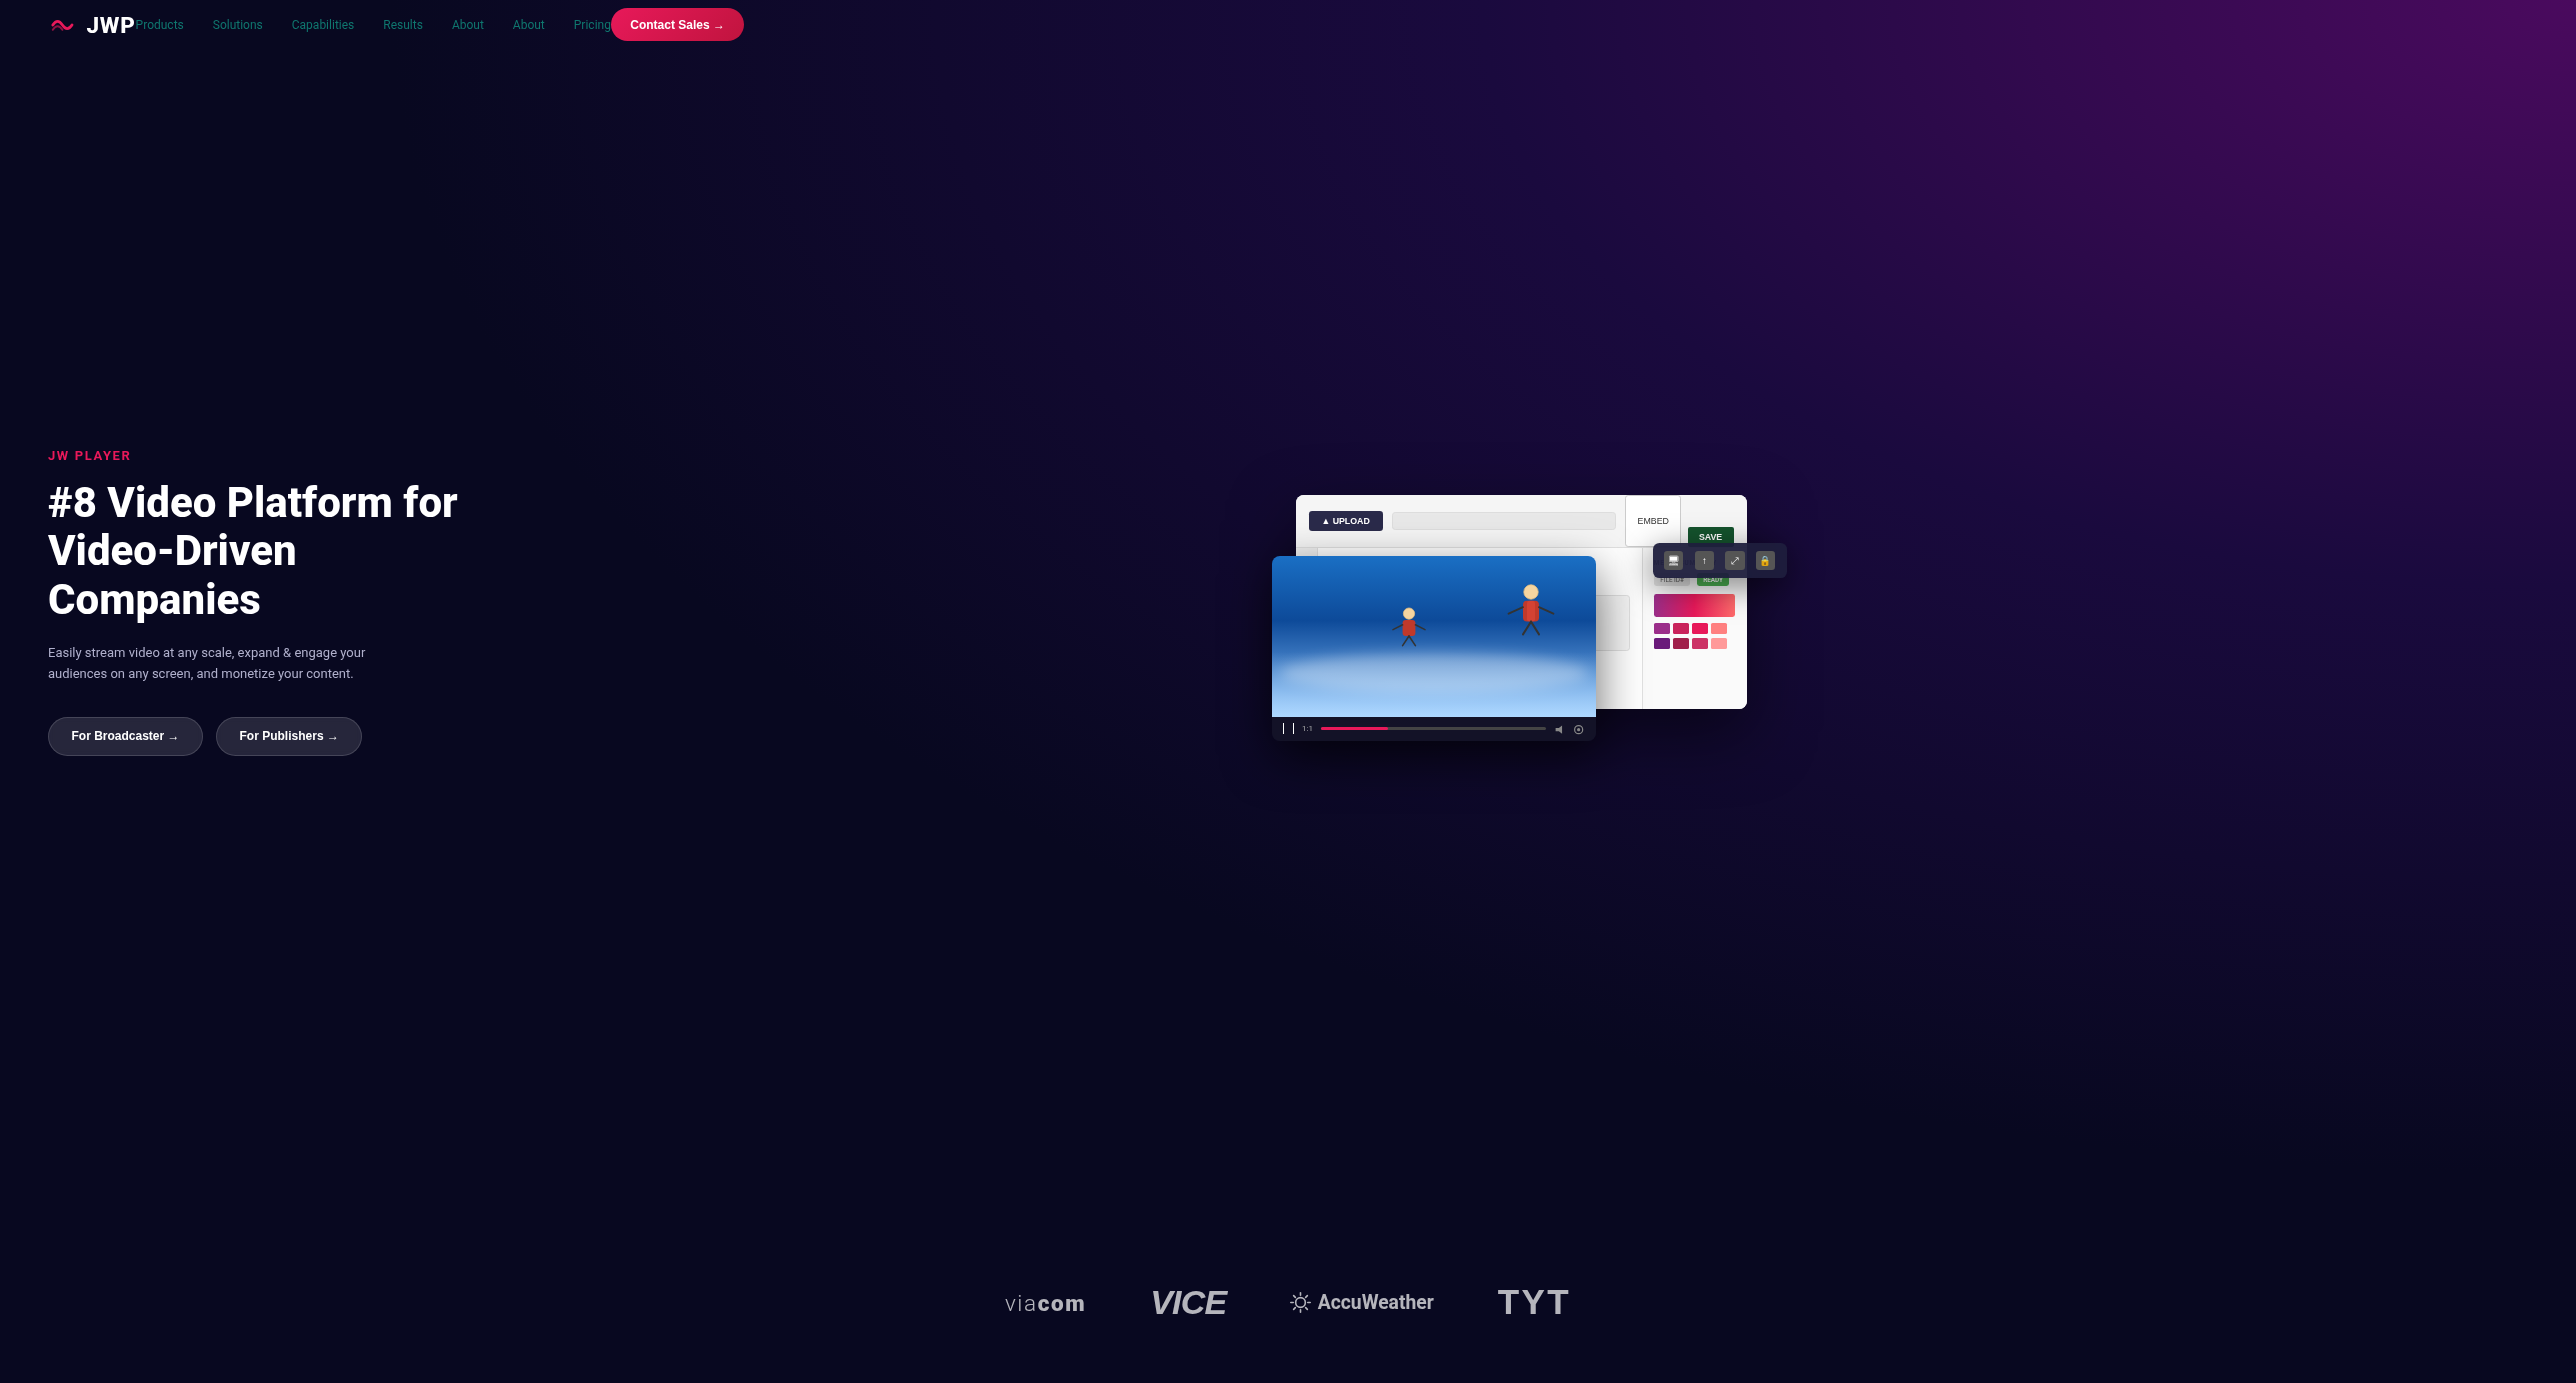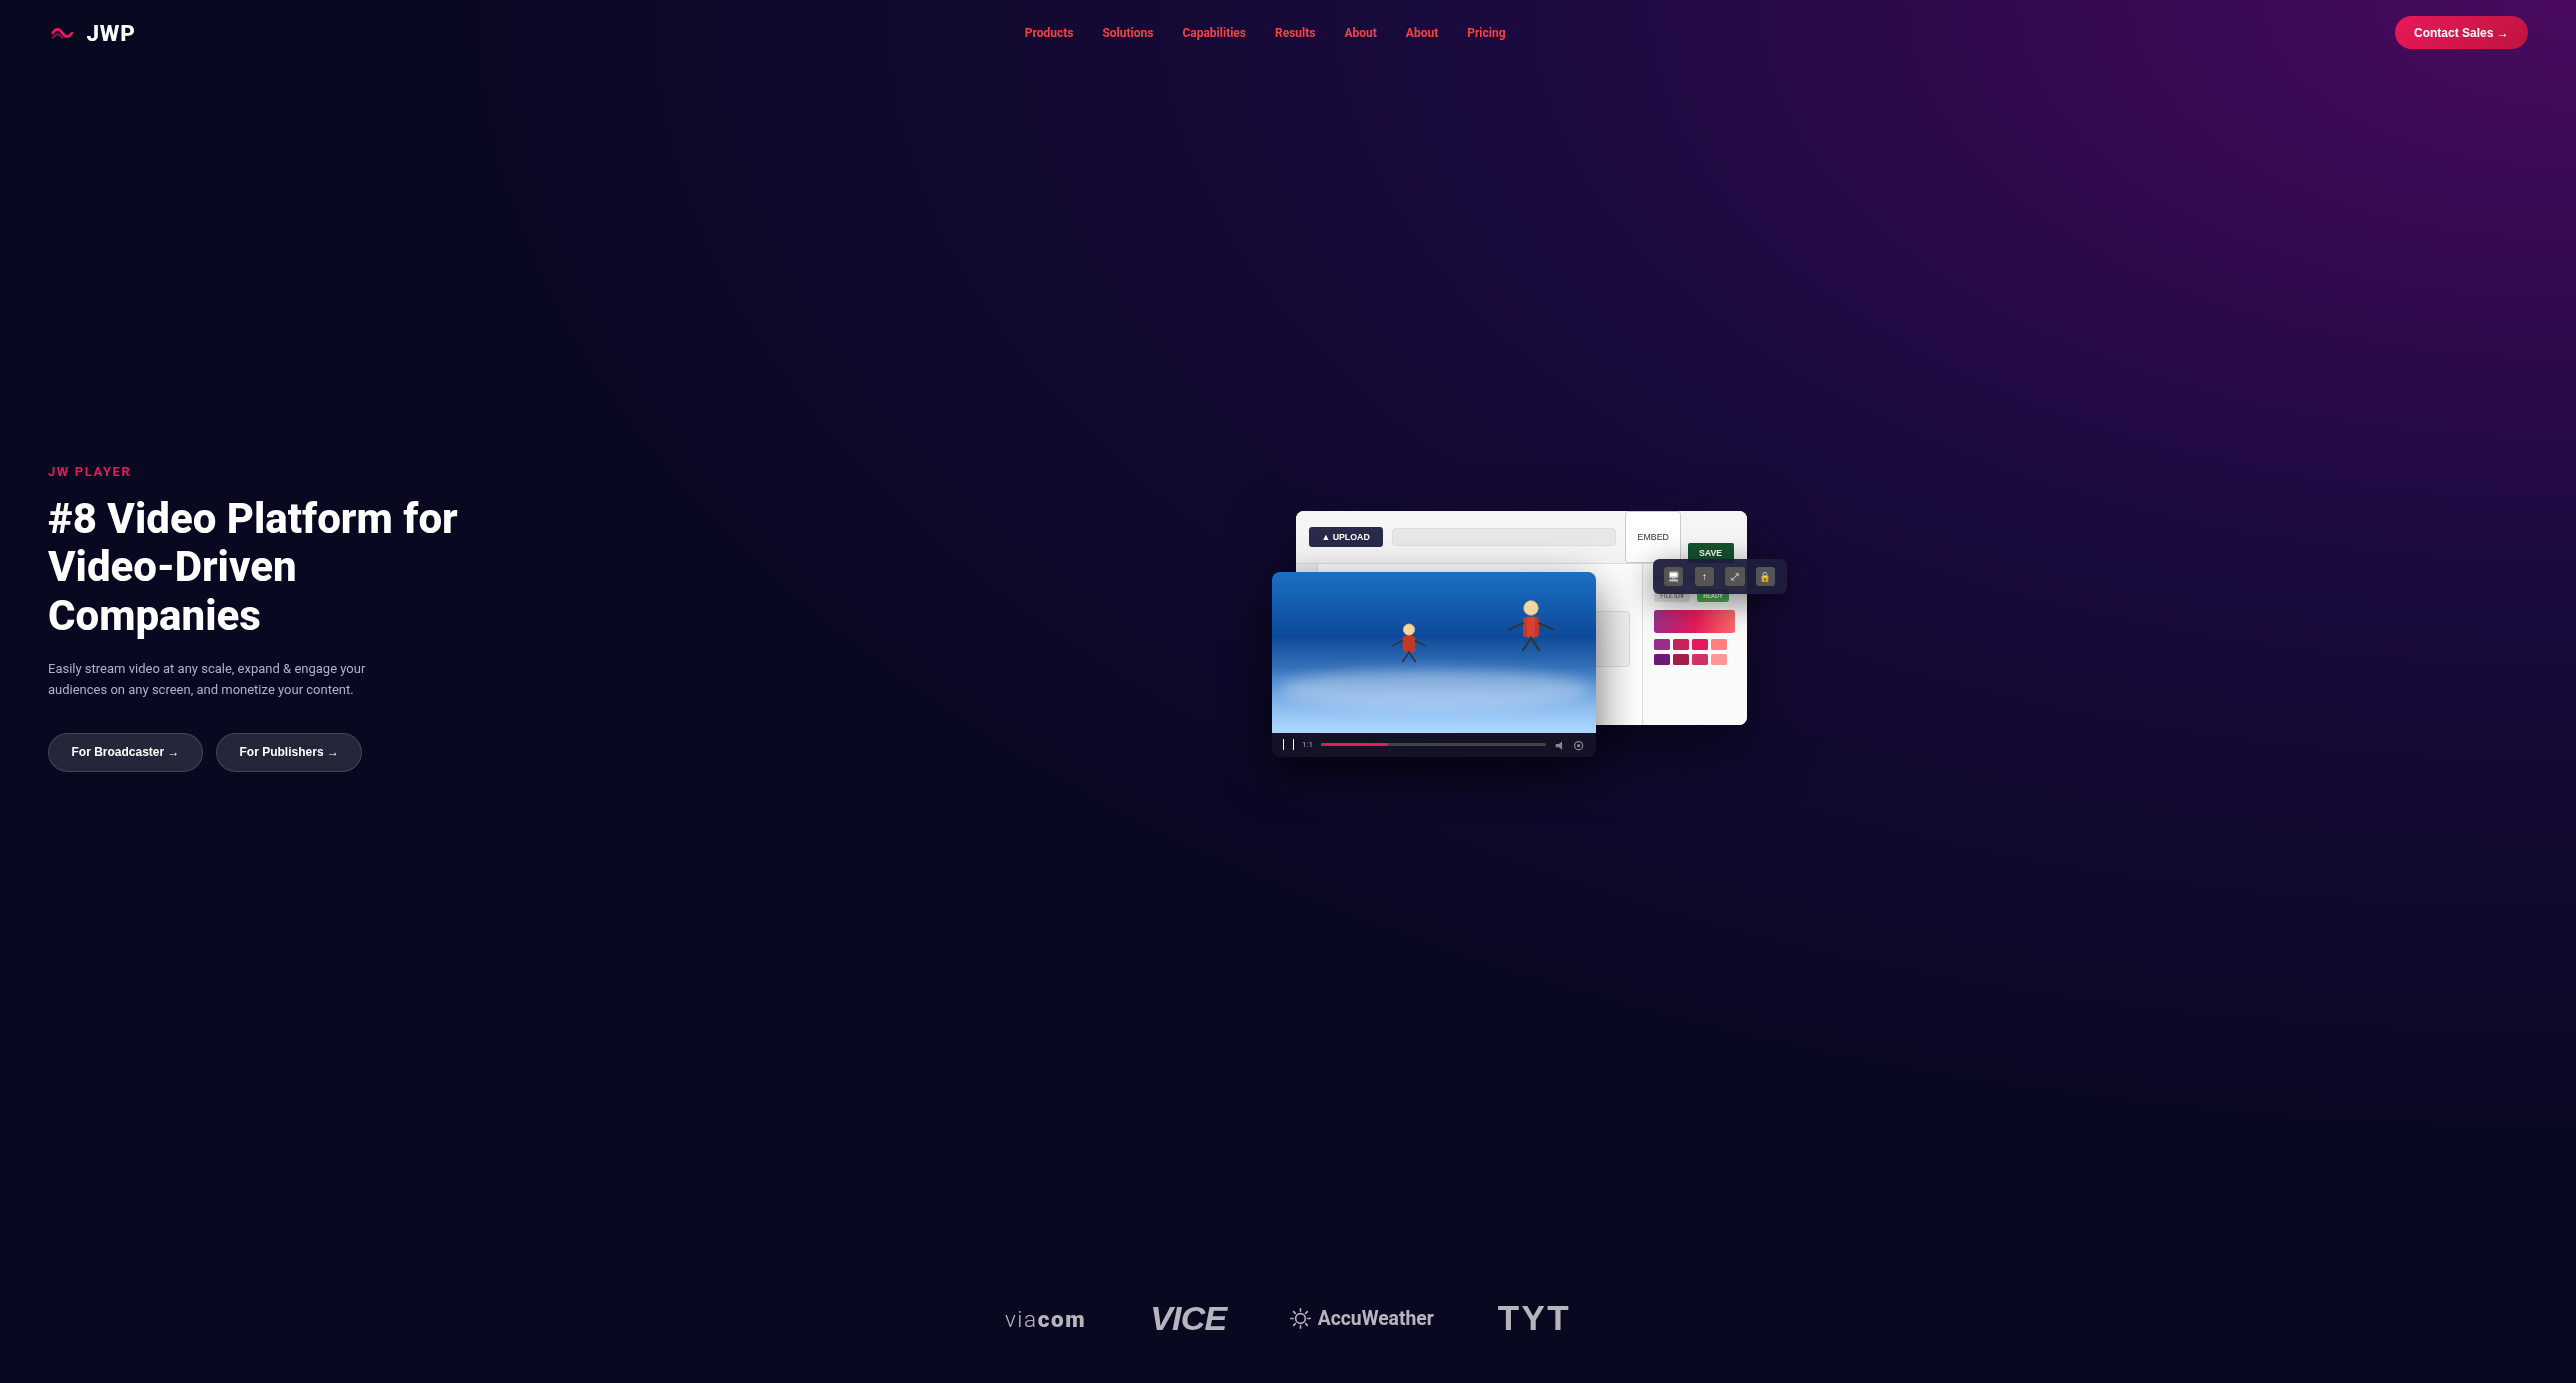"JWP" nav { gap: 24px -> none; justify-content: space-between -> flex-start; padding: 16px 48px -> 8px 48px }
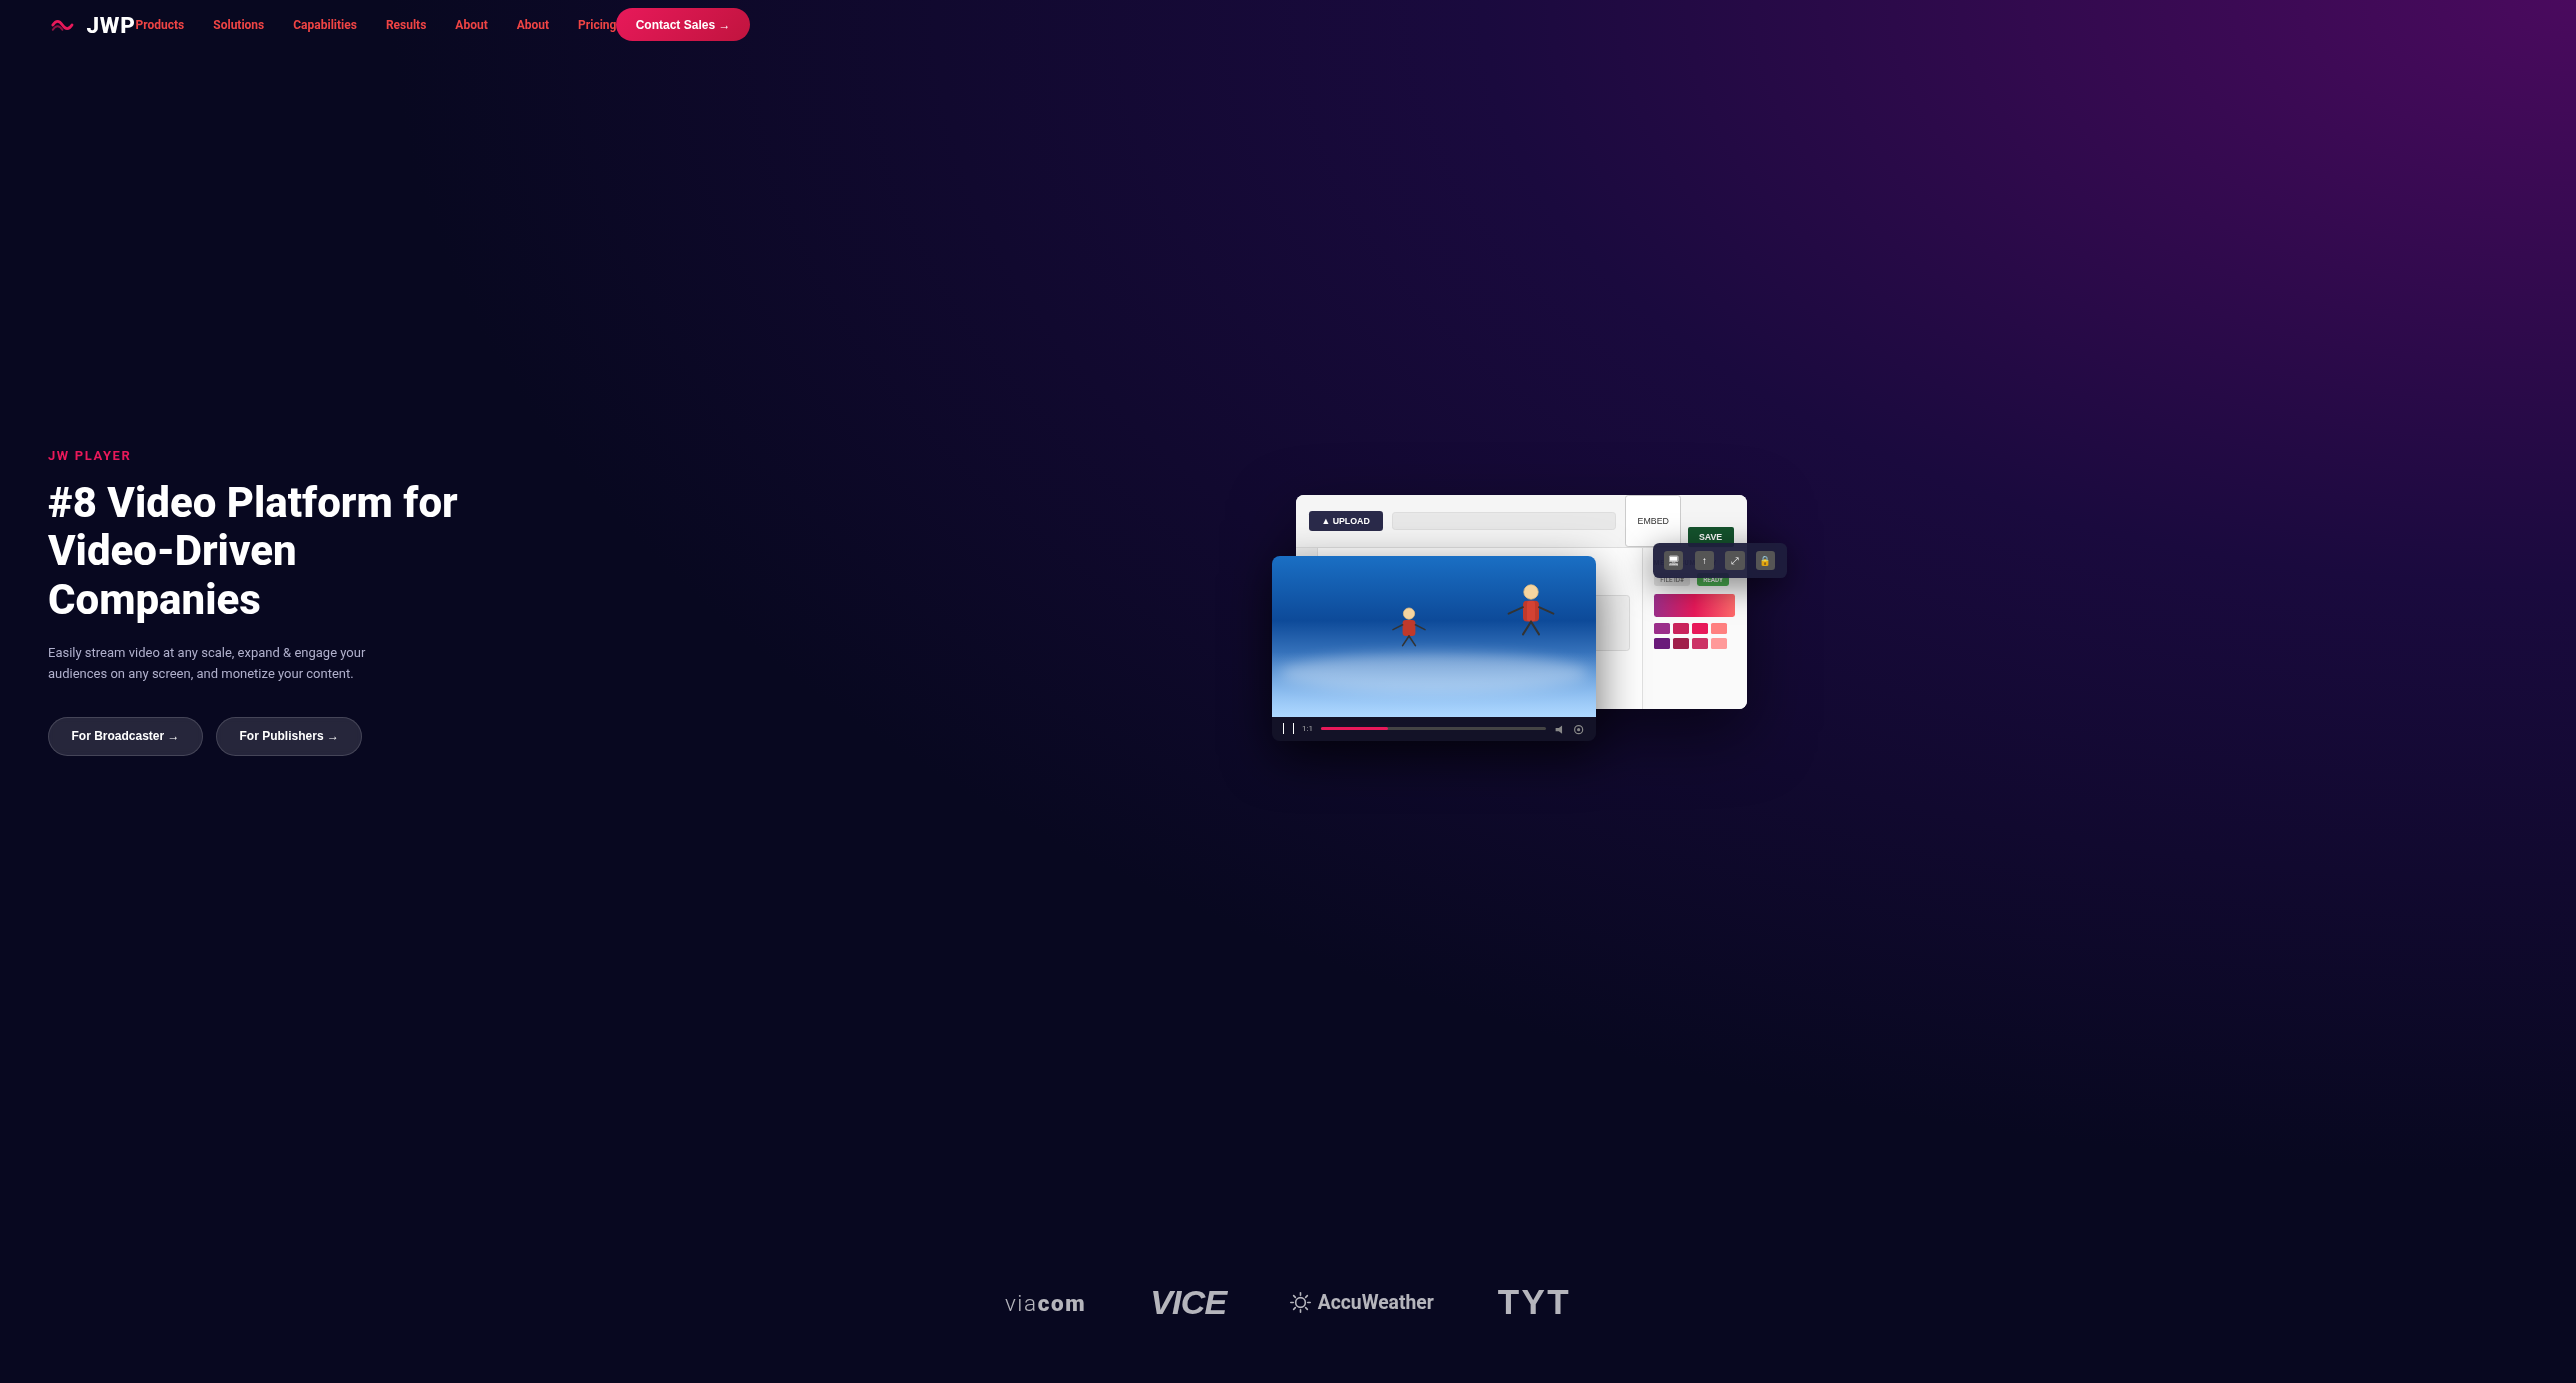"Products" .nav-links a { color: #ef4444 -> #0f766e; font-weight: 700 -> 400 }
